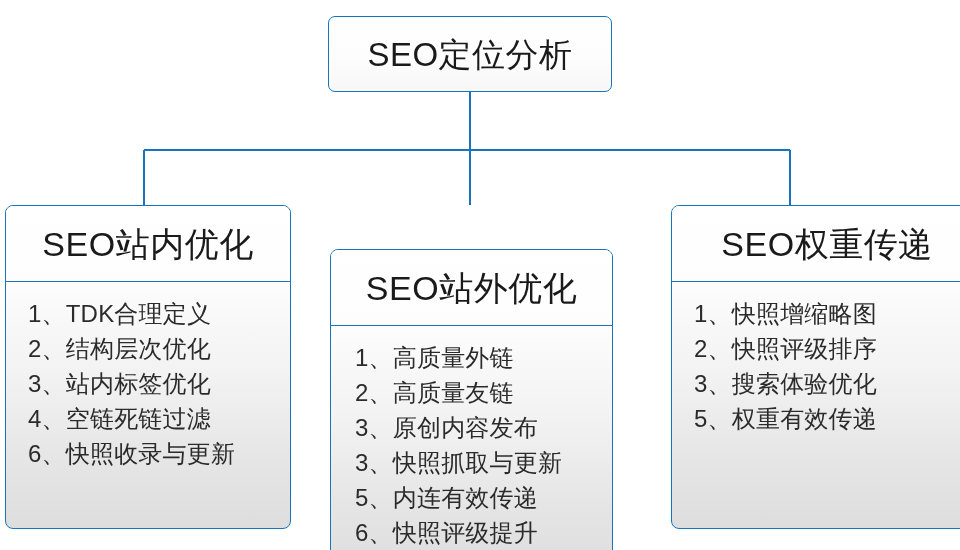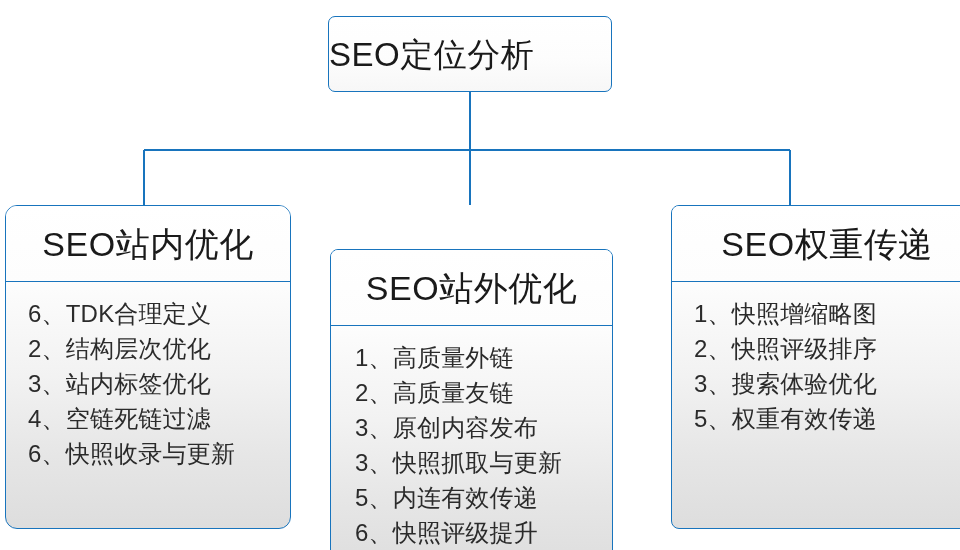"SEO定位分析" .root-node { justify-content: none -> center }
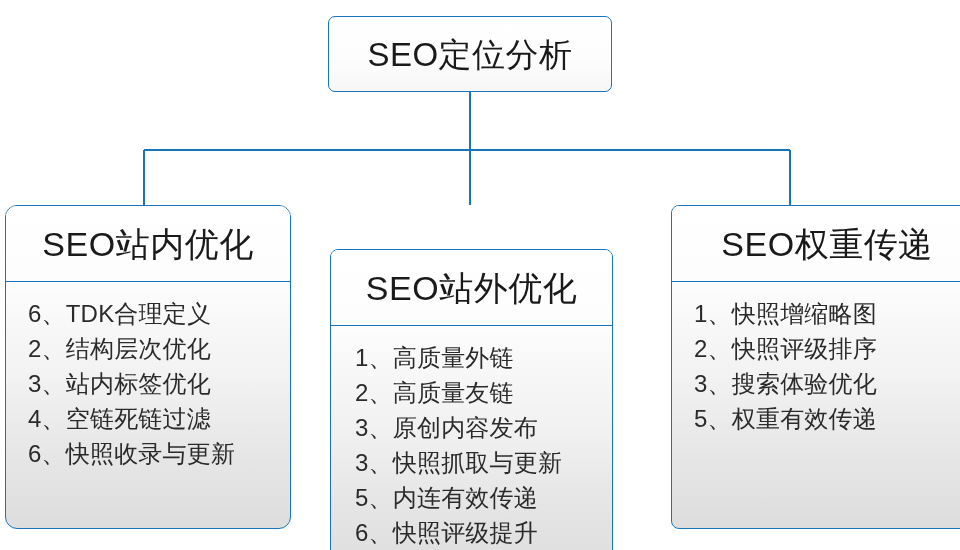"SEO站内优化" .branch-1 { border-radius: 12px -> none }
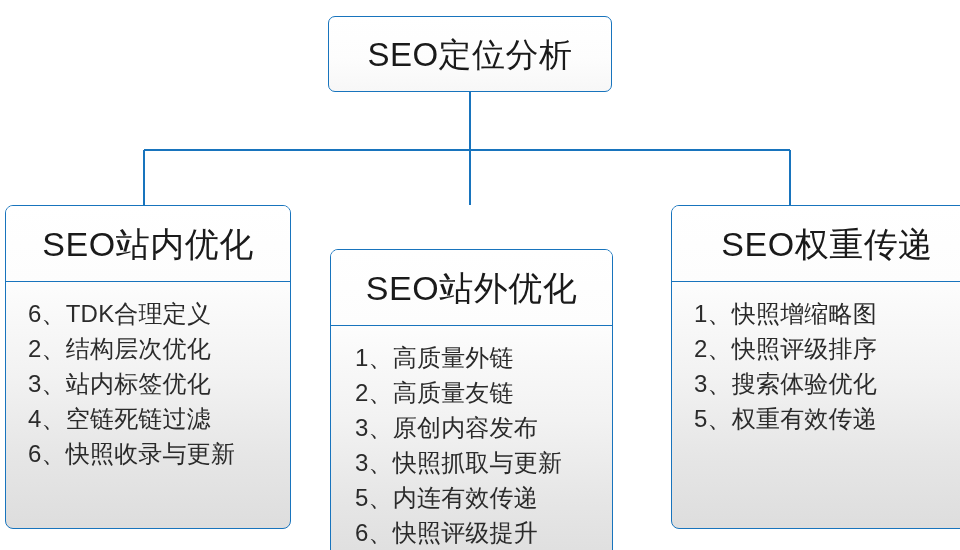"6、TDK合理定义" div.branch-item { text: 6 -> 1 }
